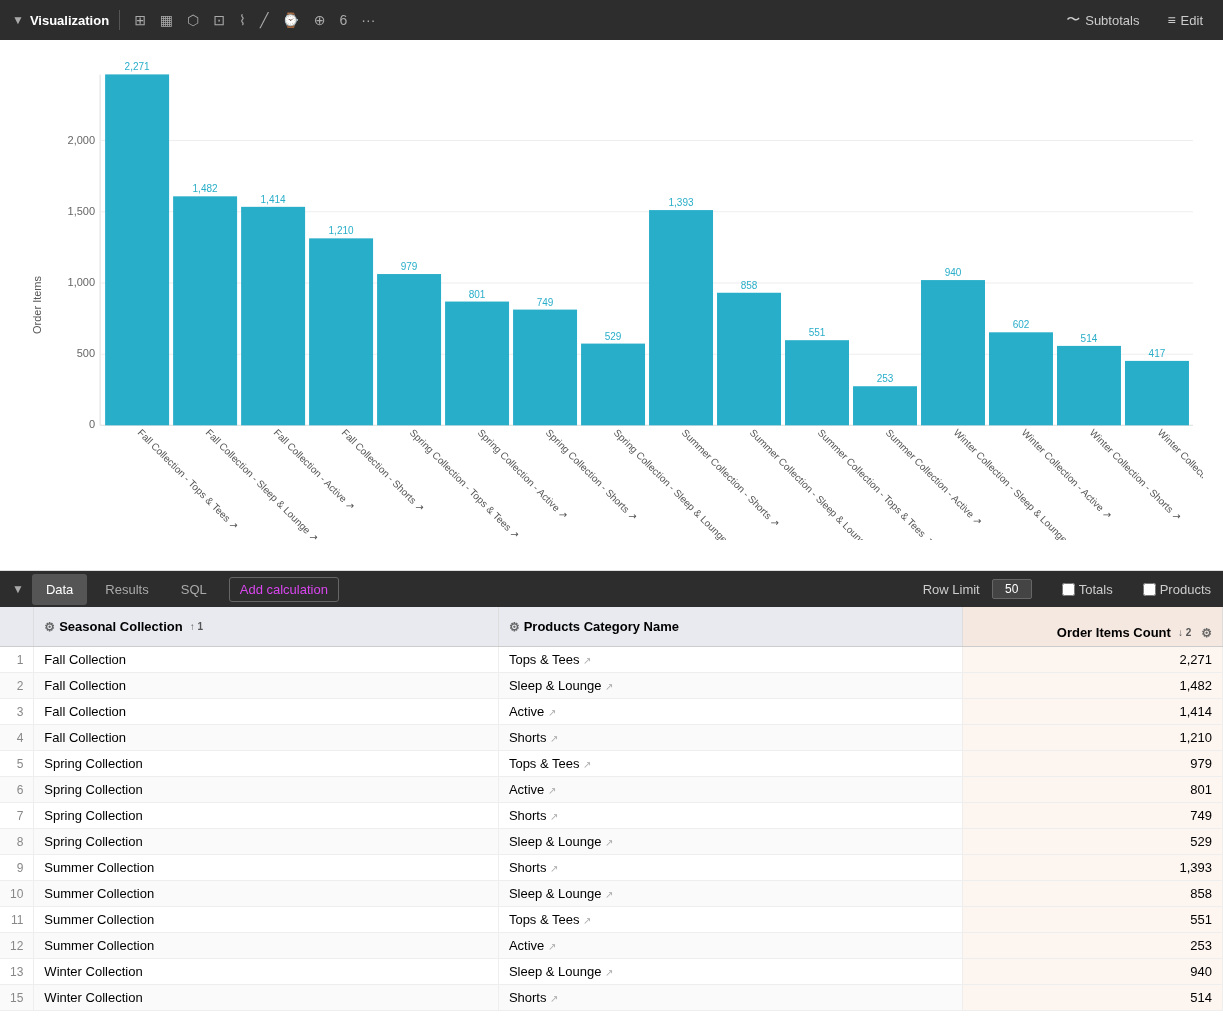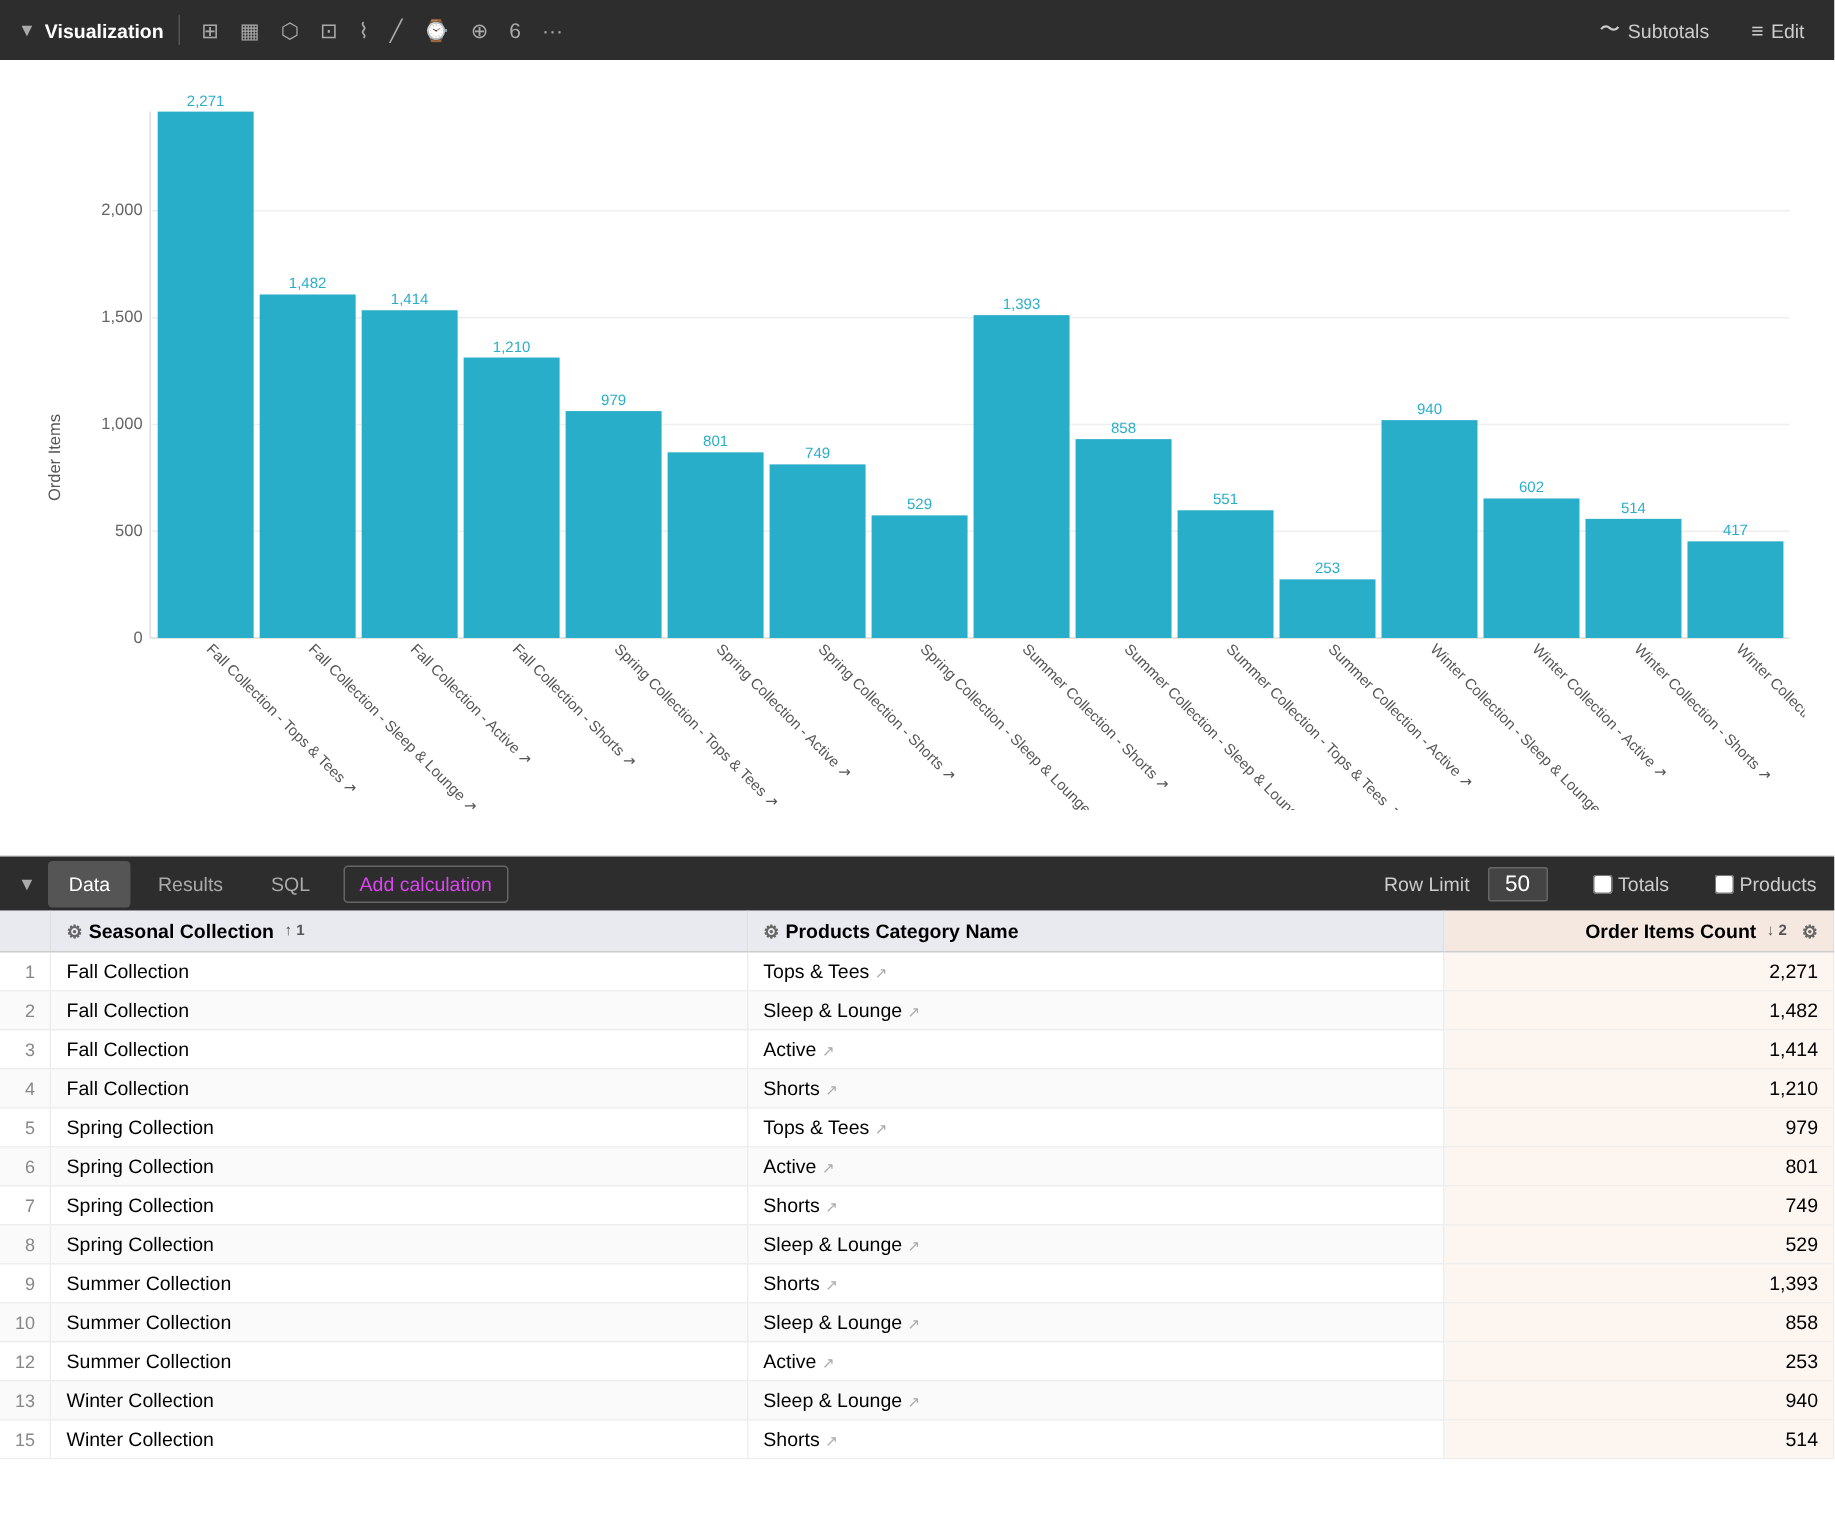"50" .row-limit-input { font-size: 15px -> 12px }
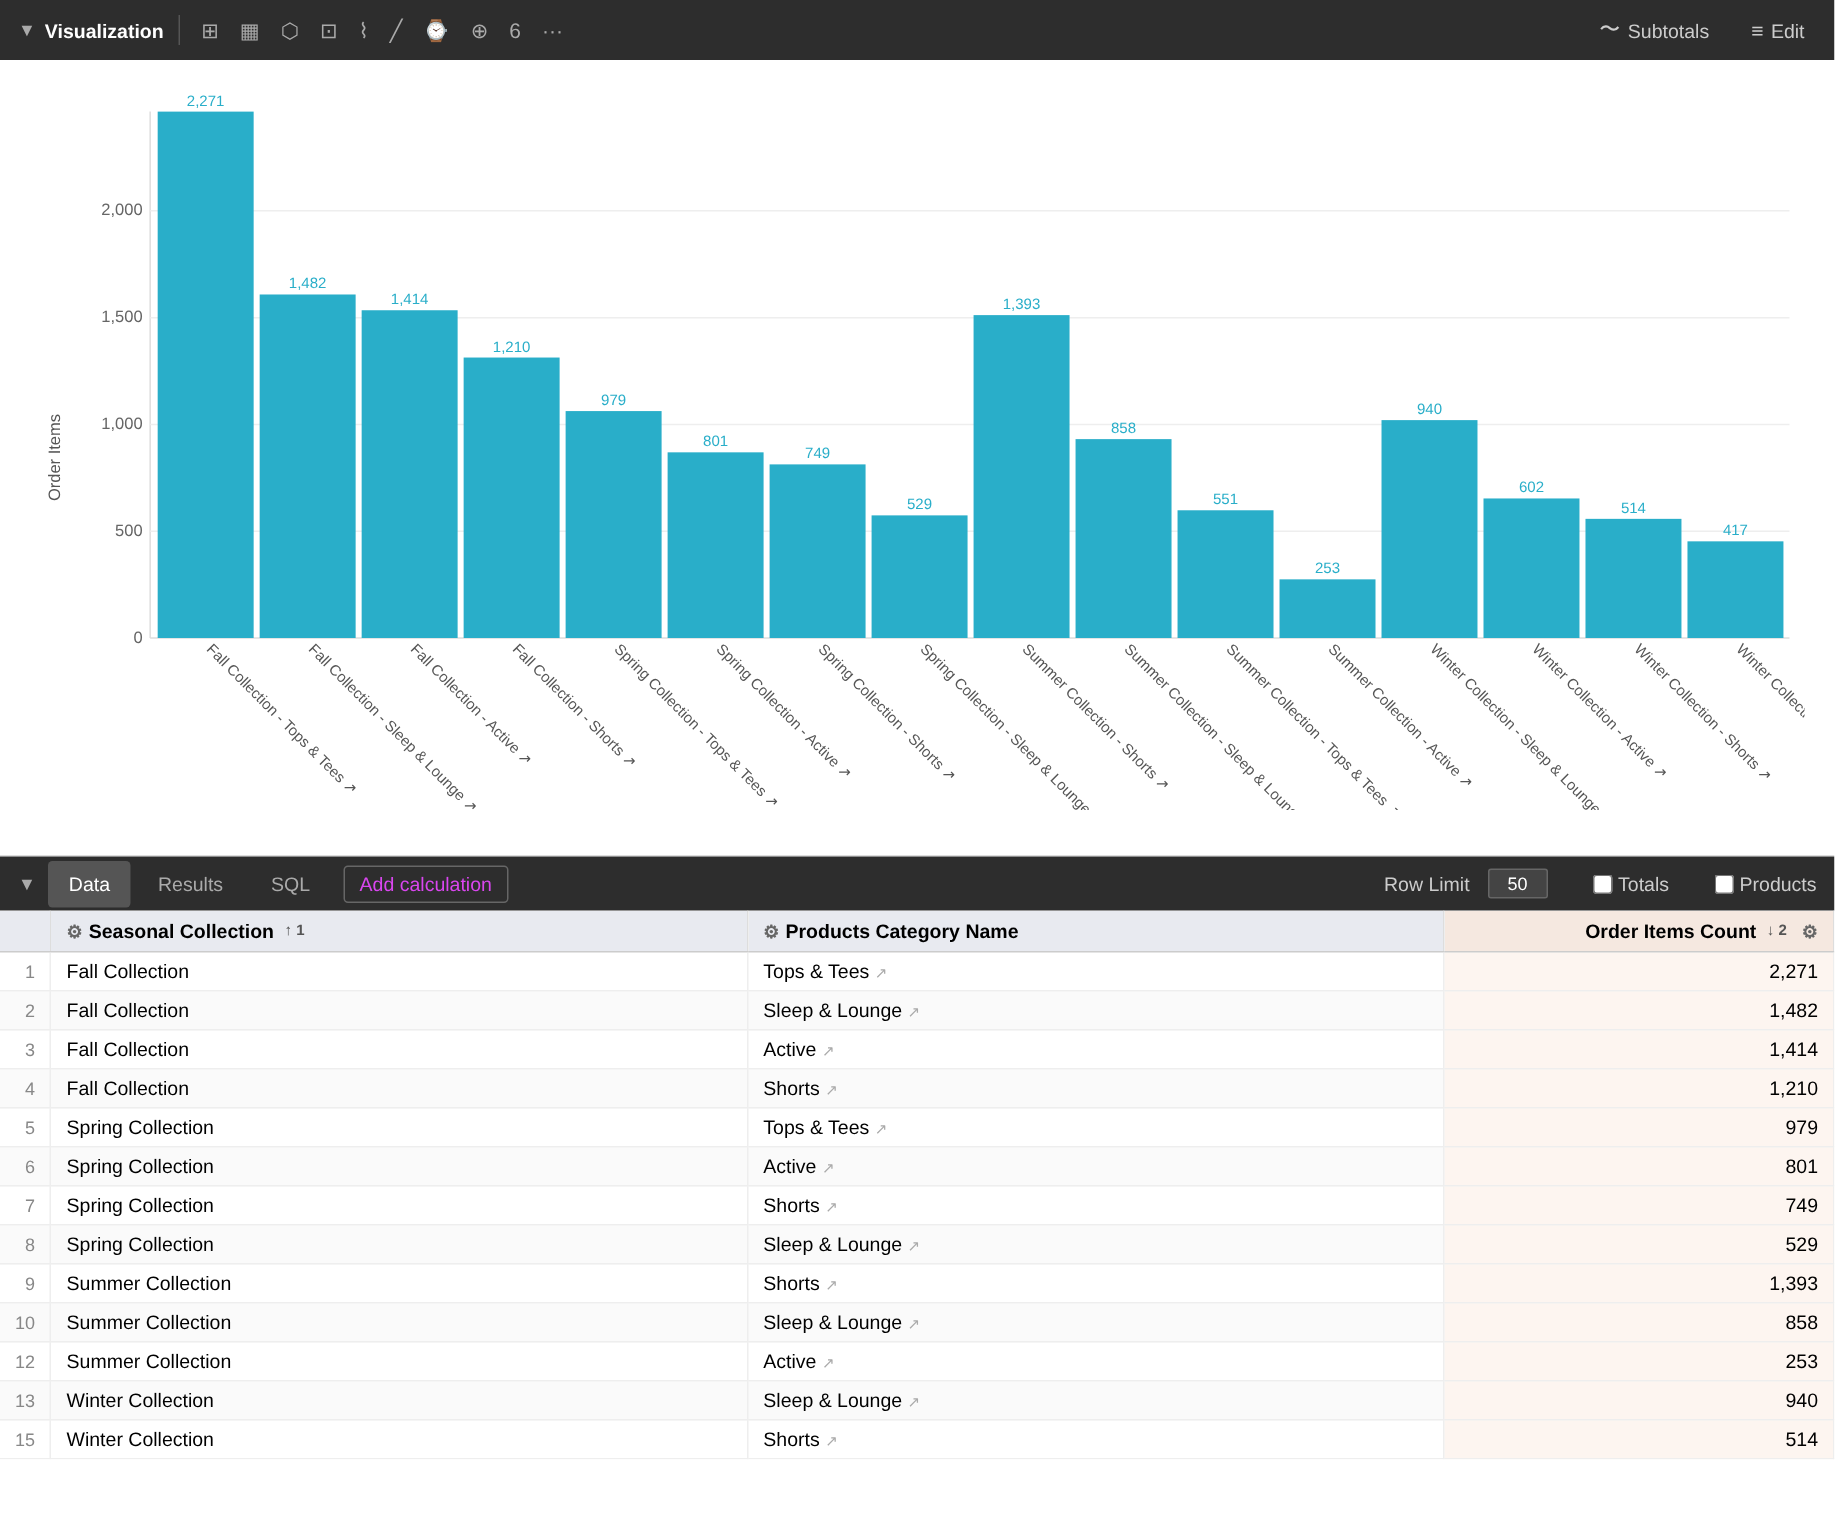"Order Items Count" div.header-content { margin-top: none -> 12px }
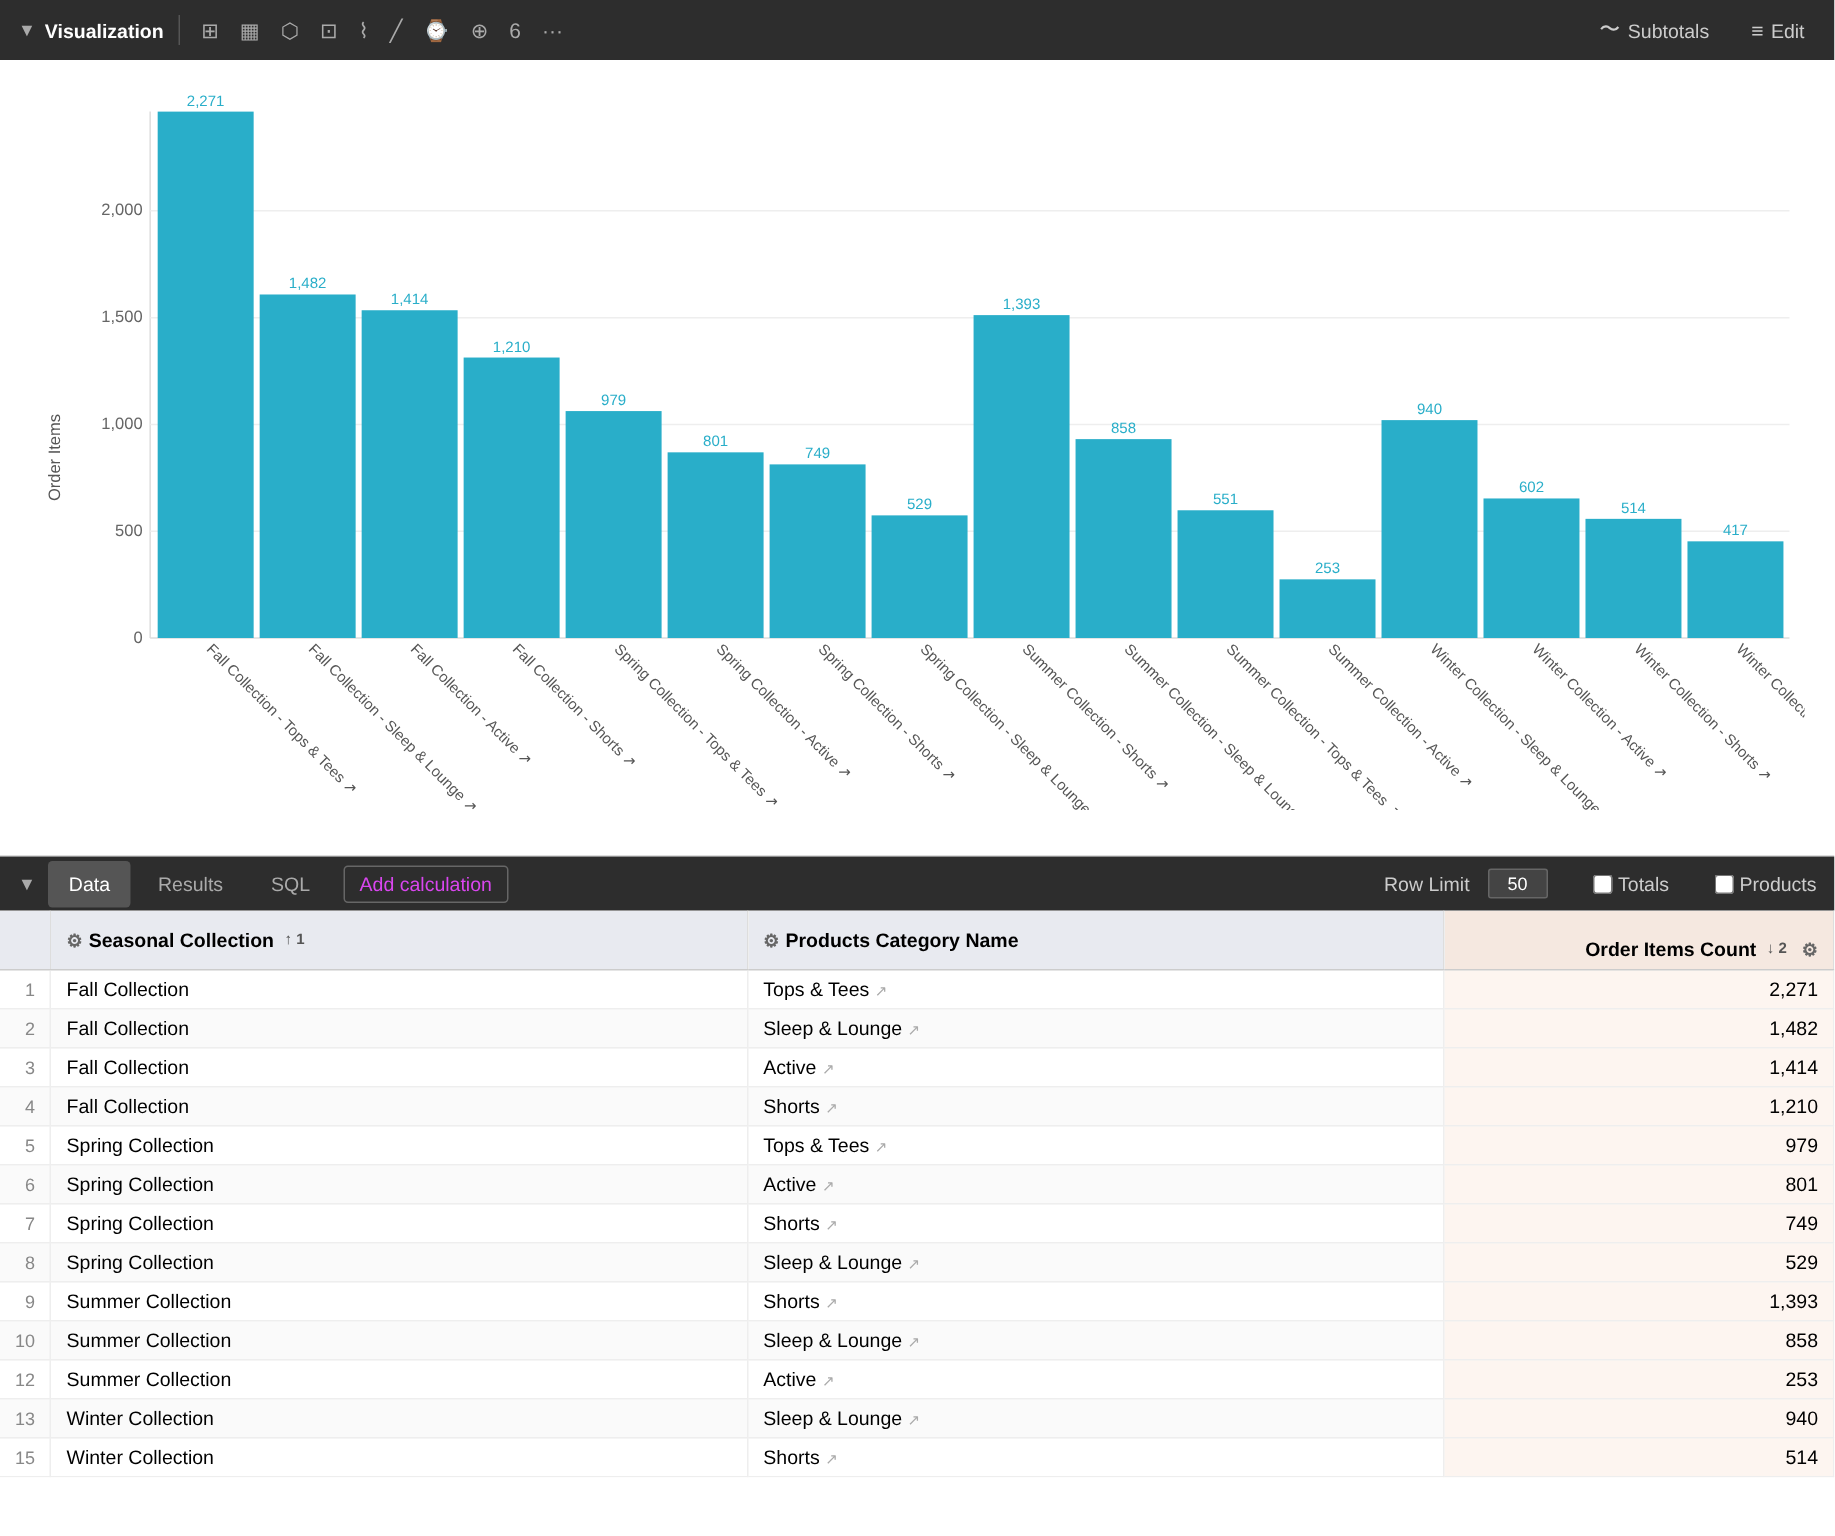"11" tr { html: none -> <tr> <td>11</td> <td>Summer Collection</td> <td>Tops &amp; Tees <span>↗</span></td> <td>551</td> </tr> }
